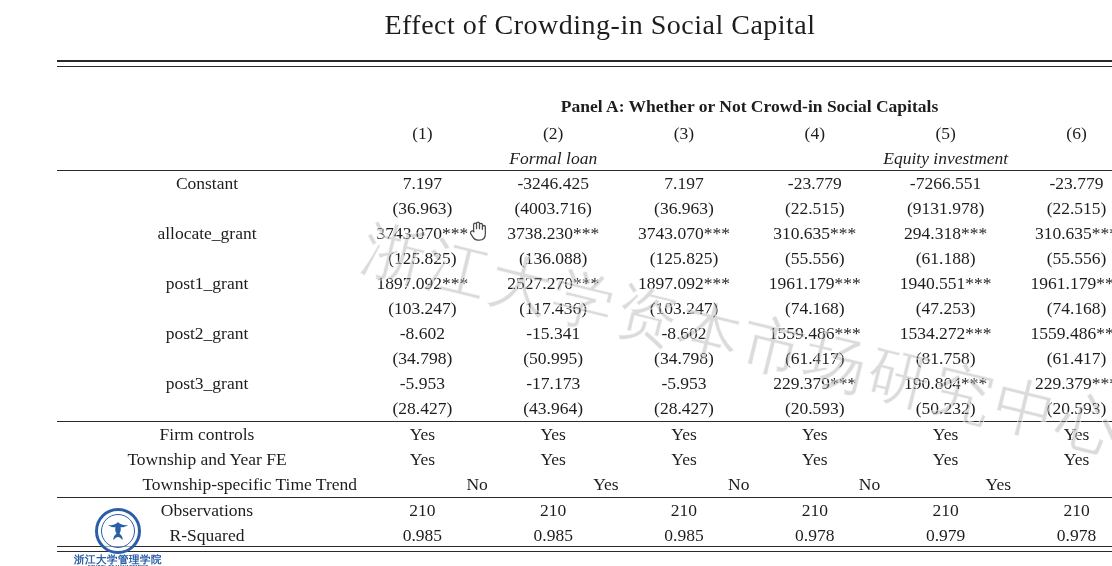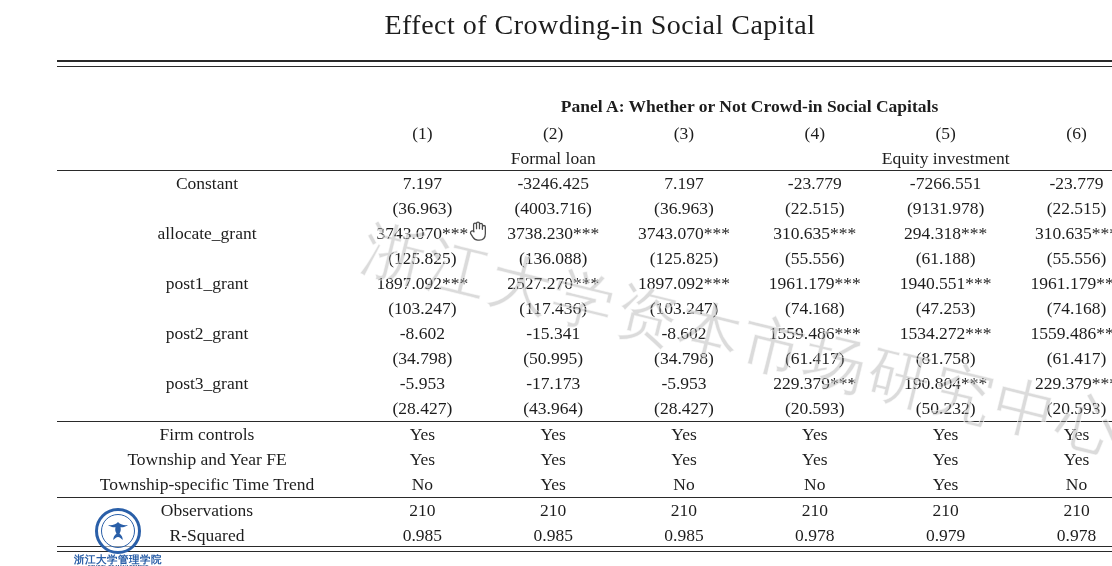"Formal loan" tr.group-row td { font-style: none -> italic }
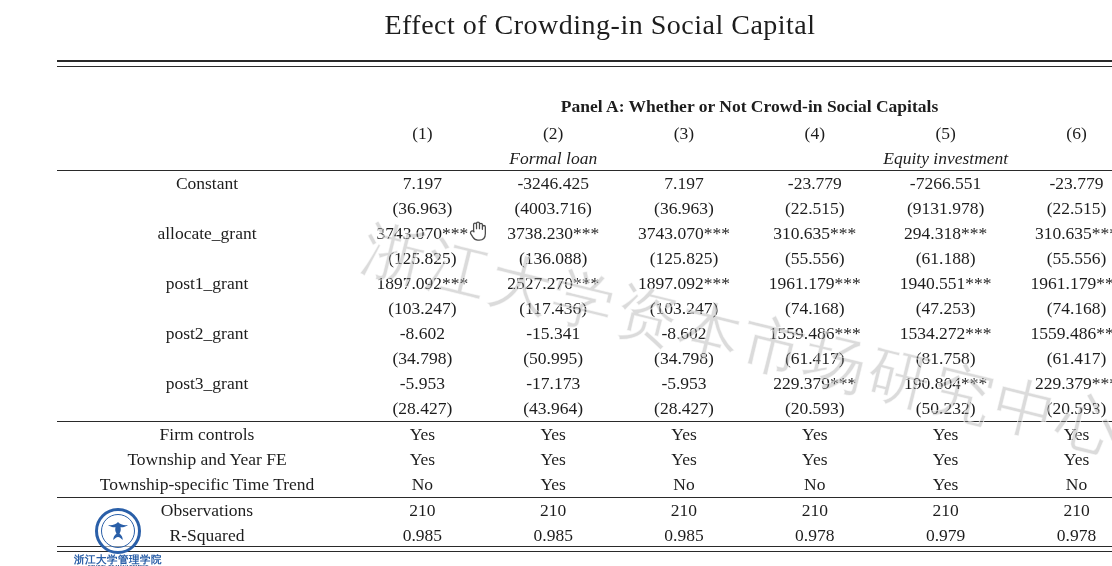"Township-specific Time Trend" tr.rule-thin td { text-align: none -> right }
